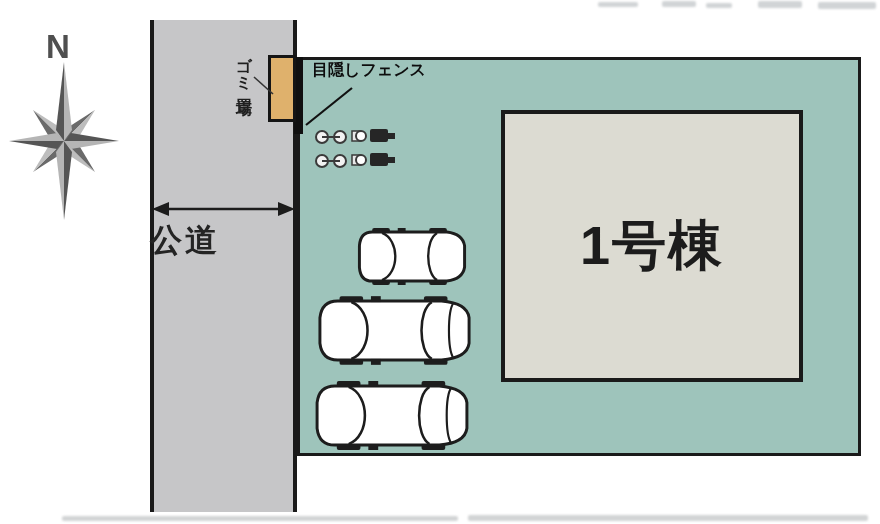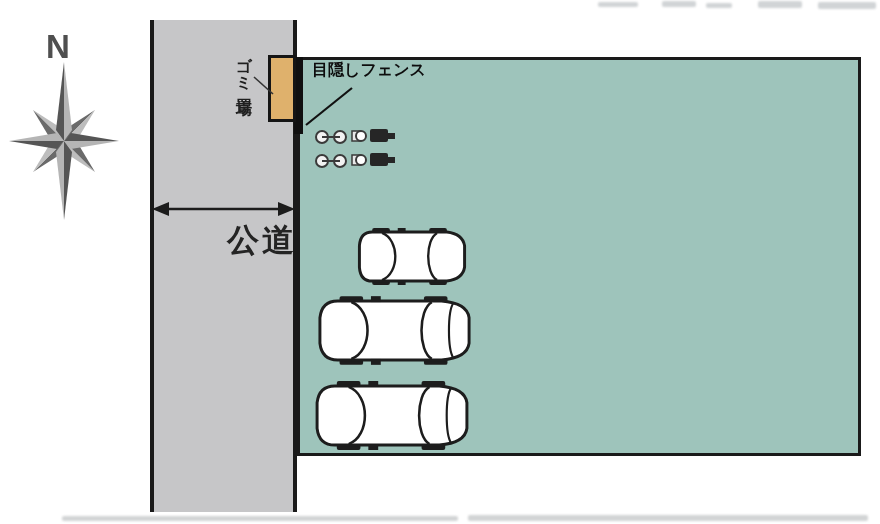"公道" .road-label-1 { text-align: right -> left }
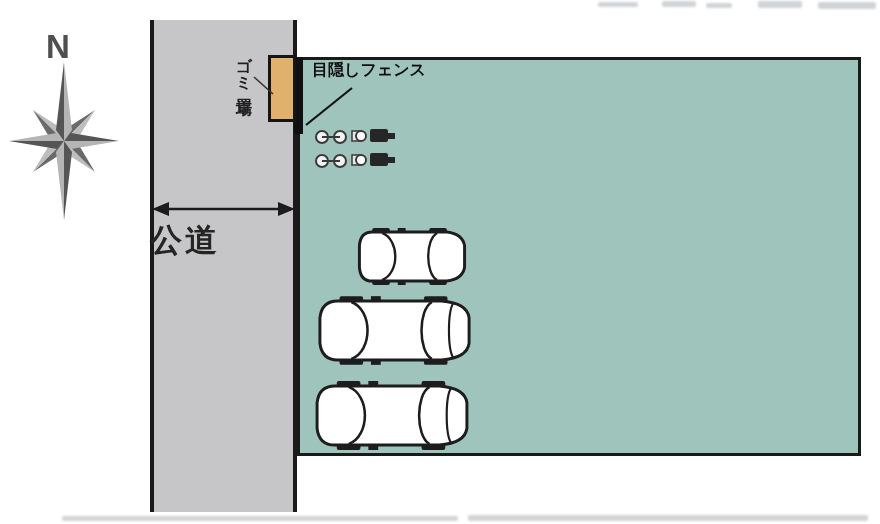"1号棟" div.building { html: none -> <div> <span>1号棟</span> </div> }
